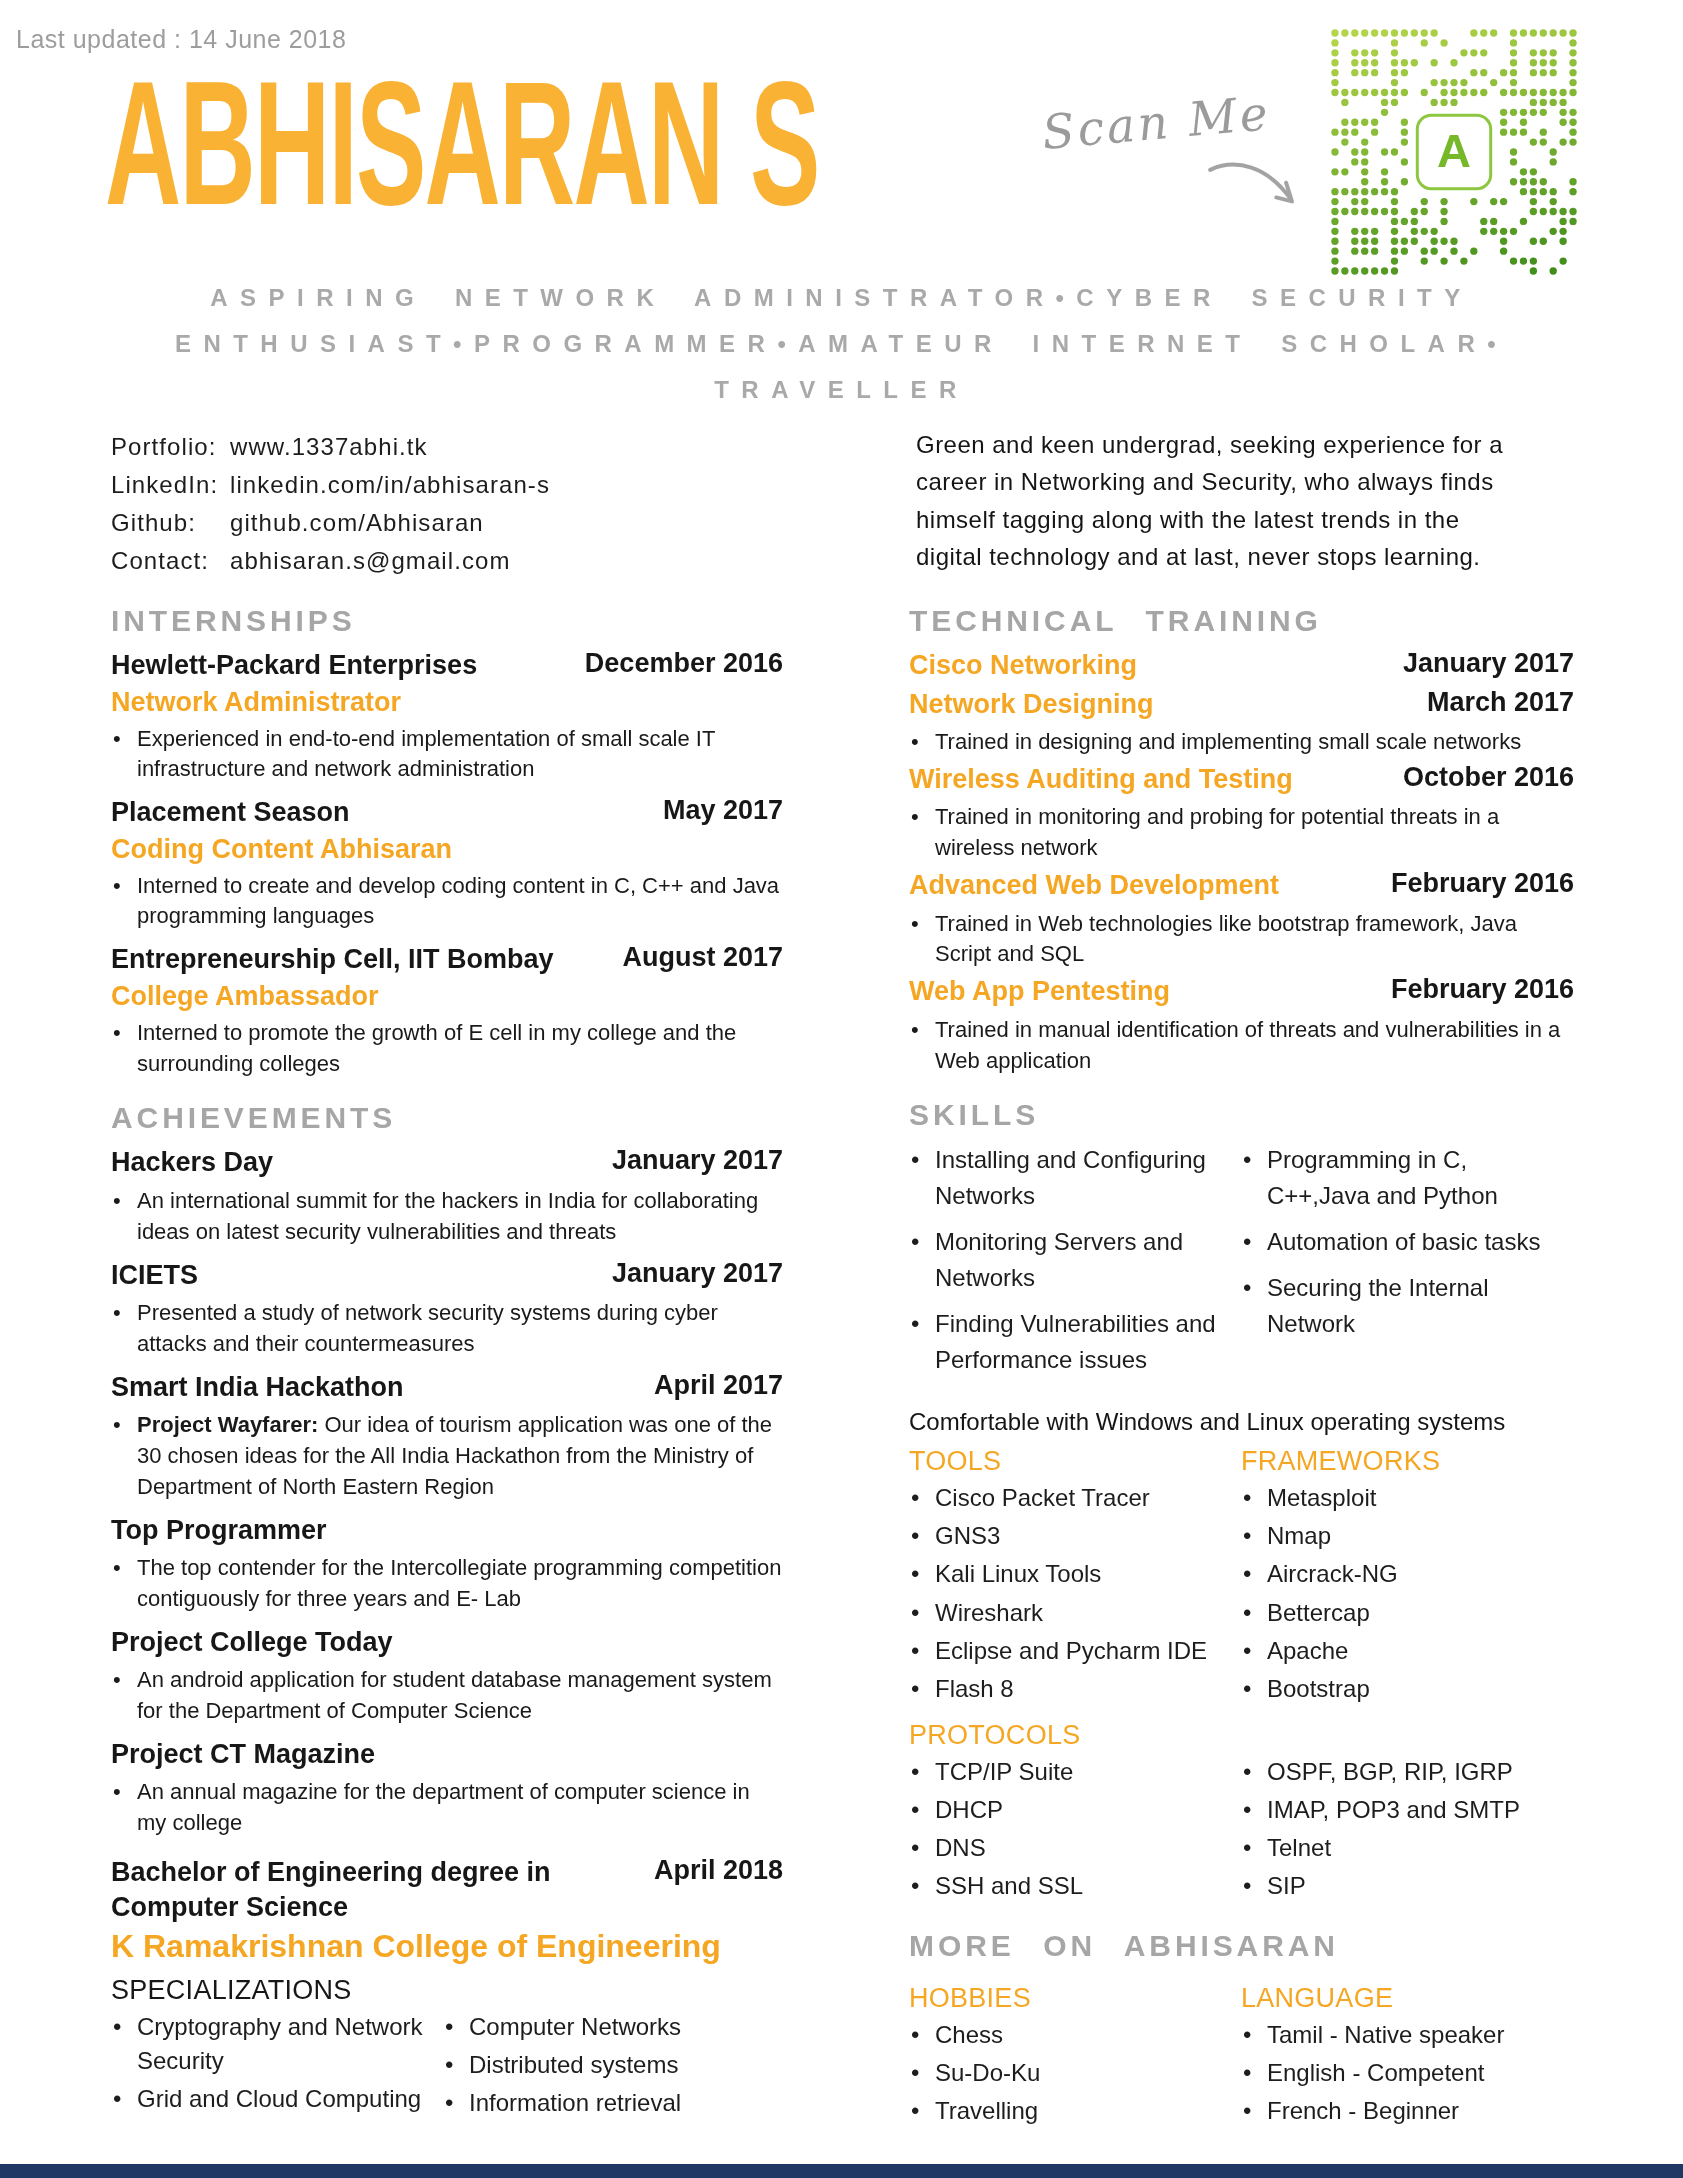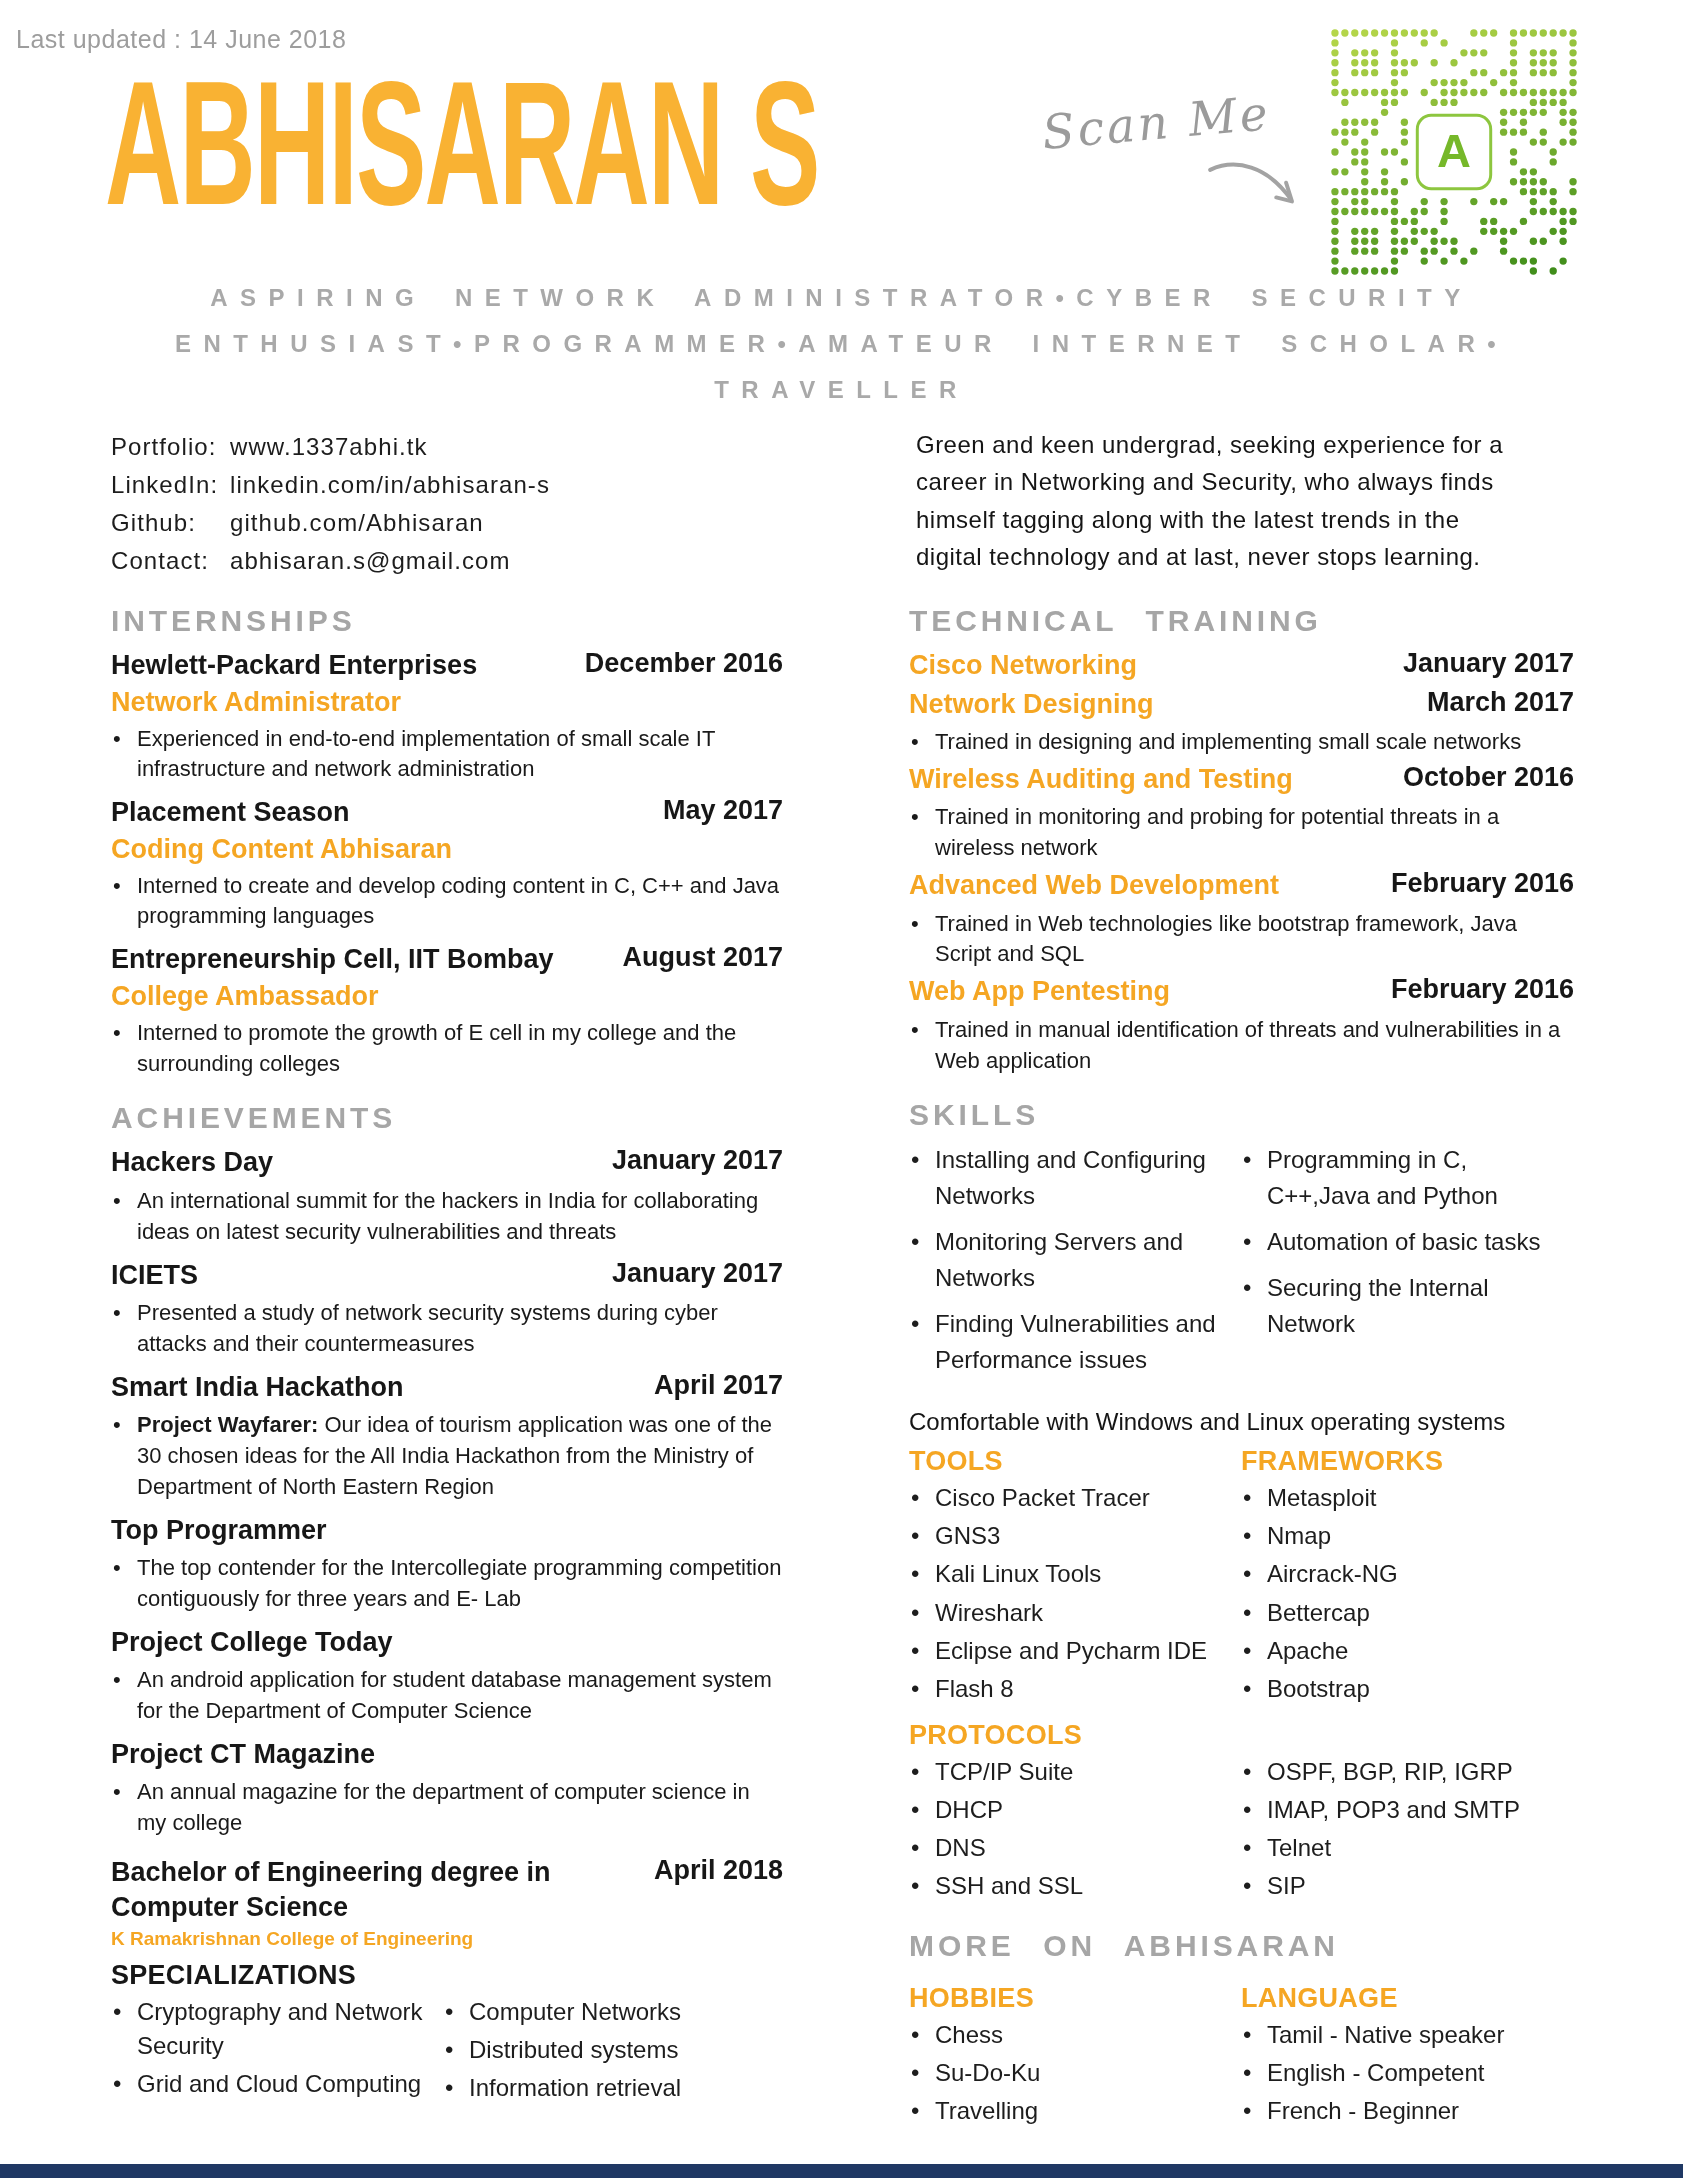"TOOLS" .subhead { font-weight: 700 -> 400 }
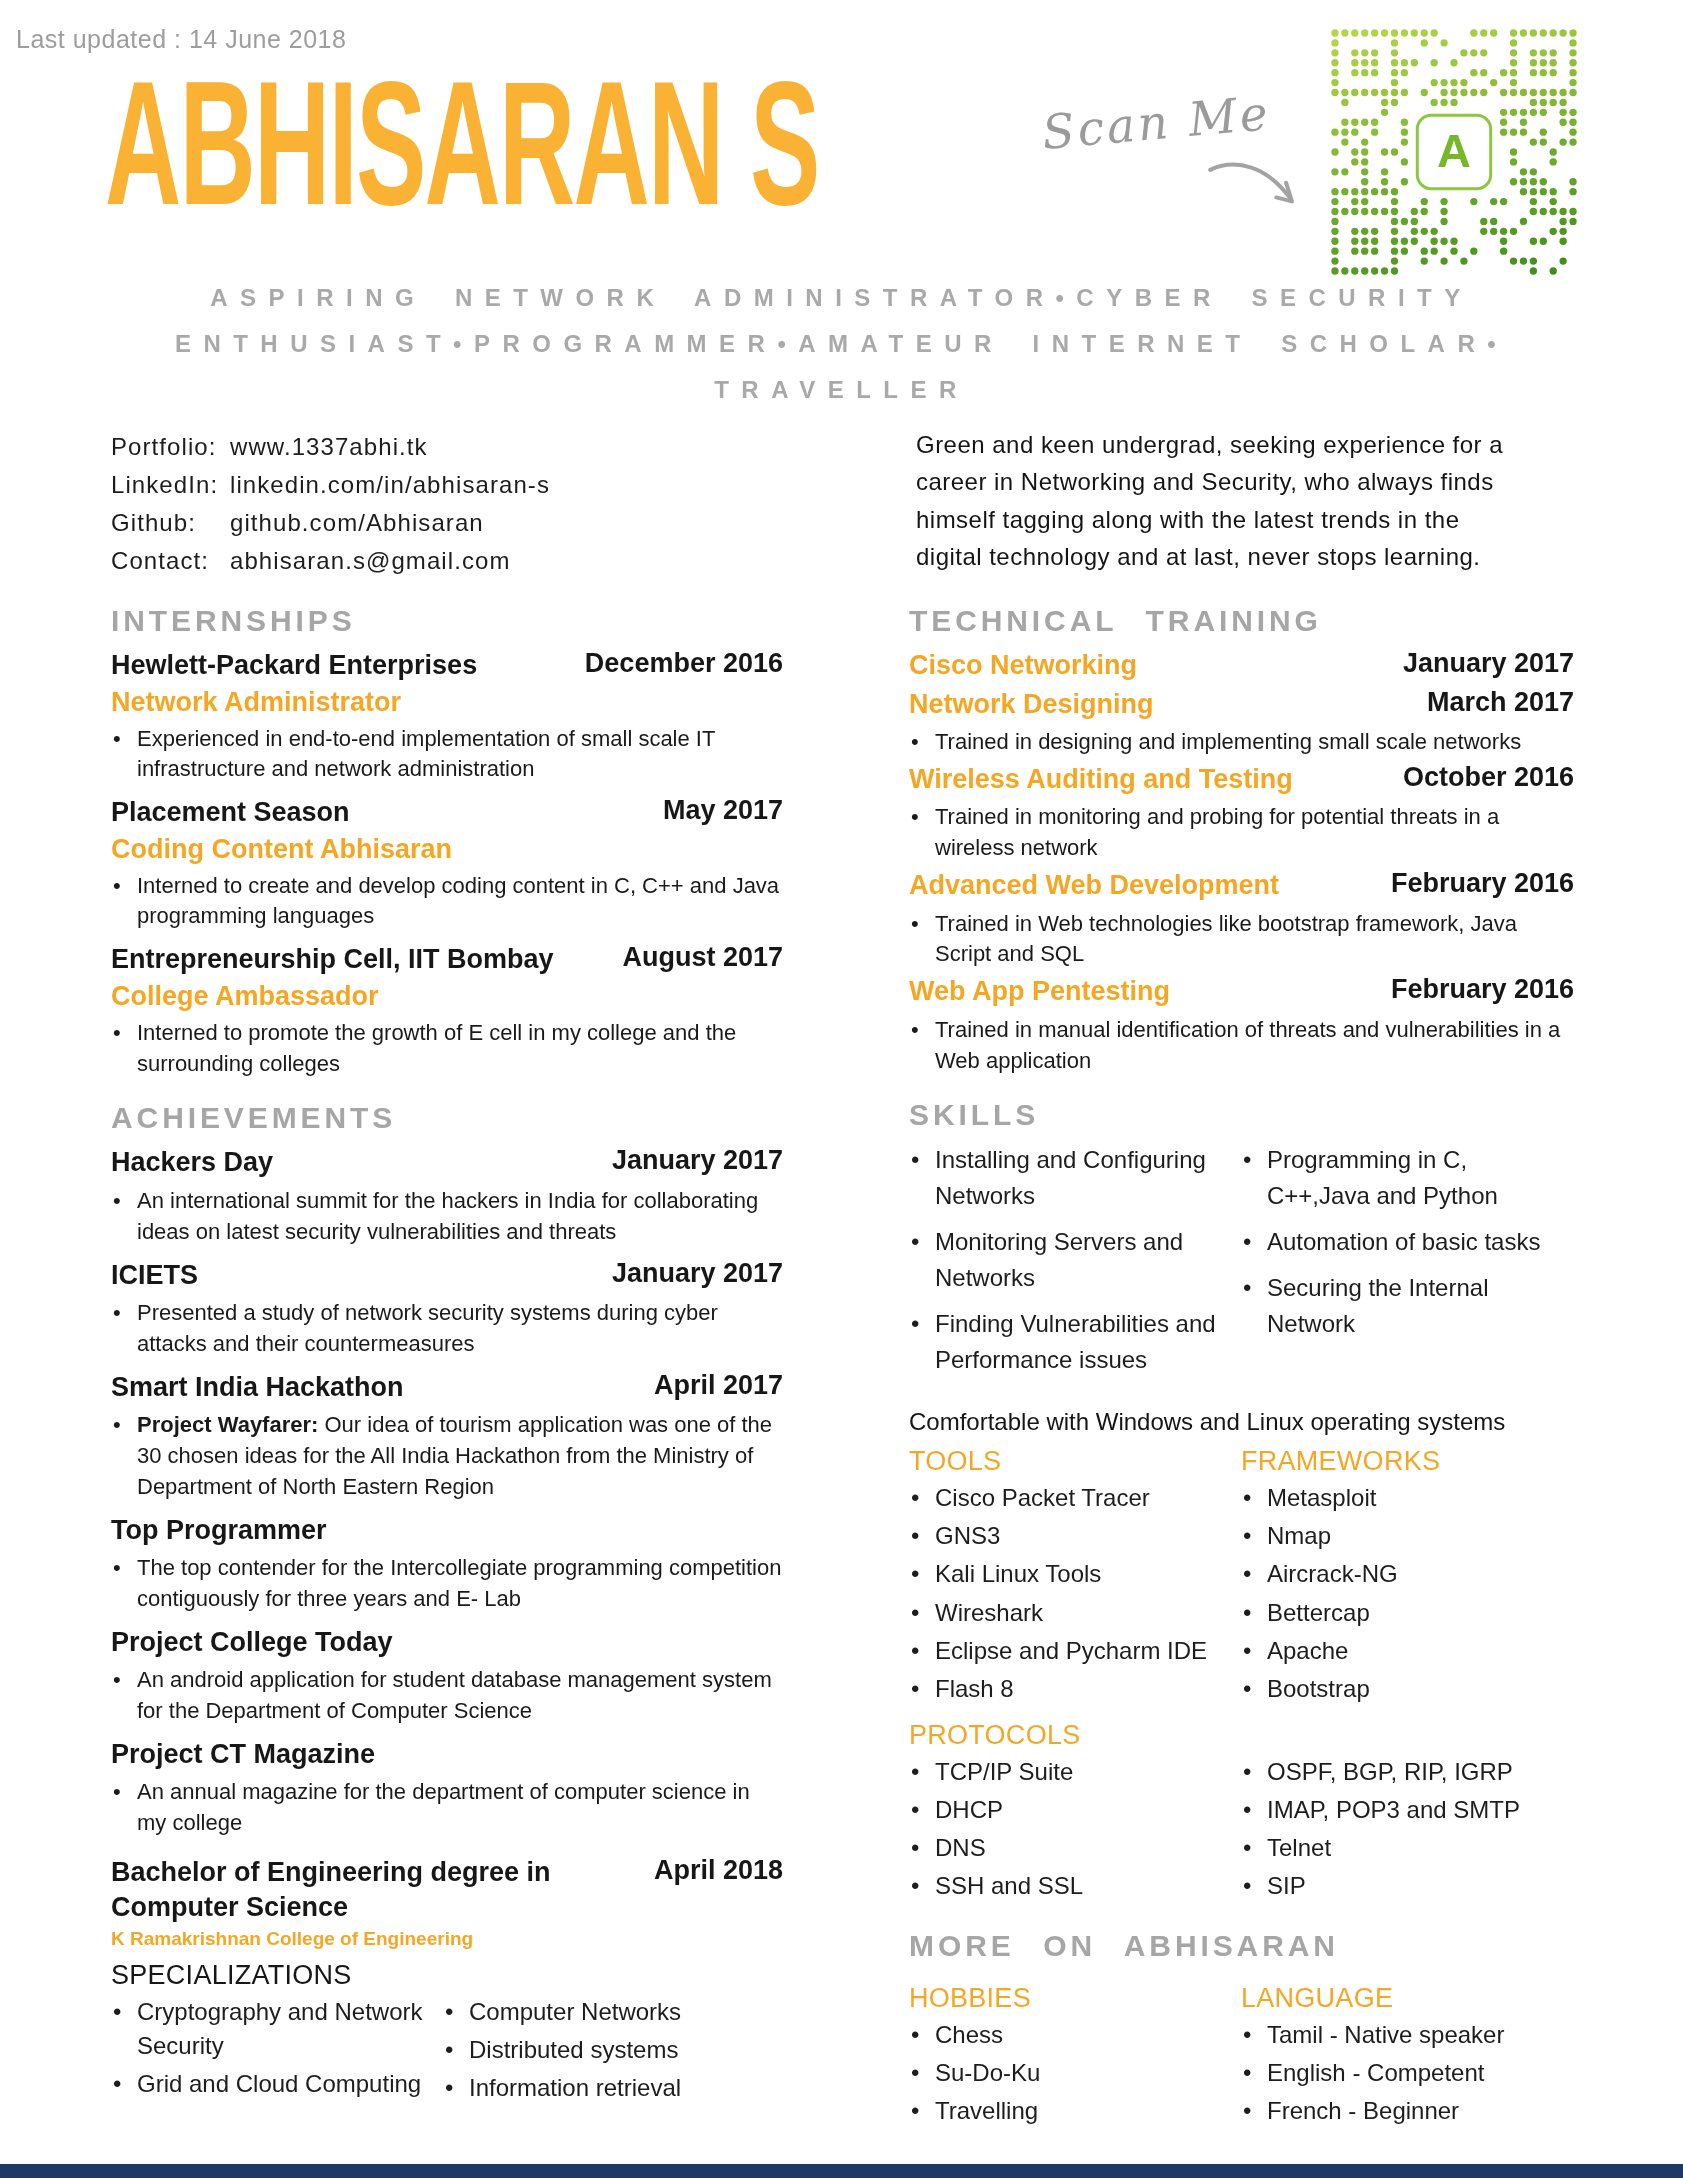"K Ramakrishnan College of Engineering" .school { font-size: 19px -> 32px }
